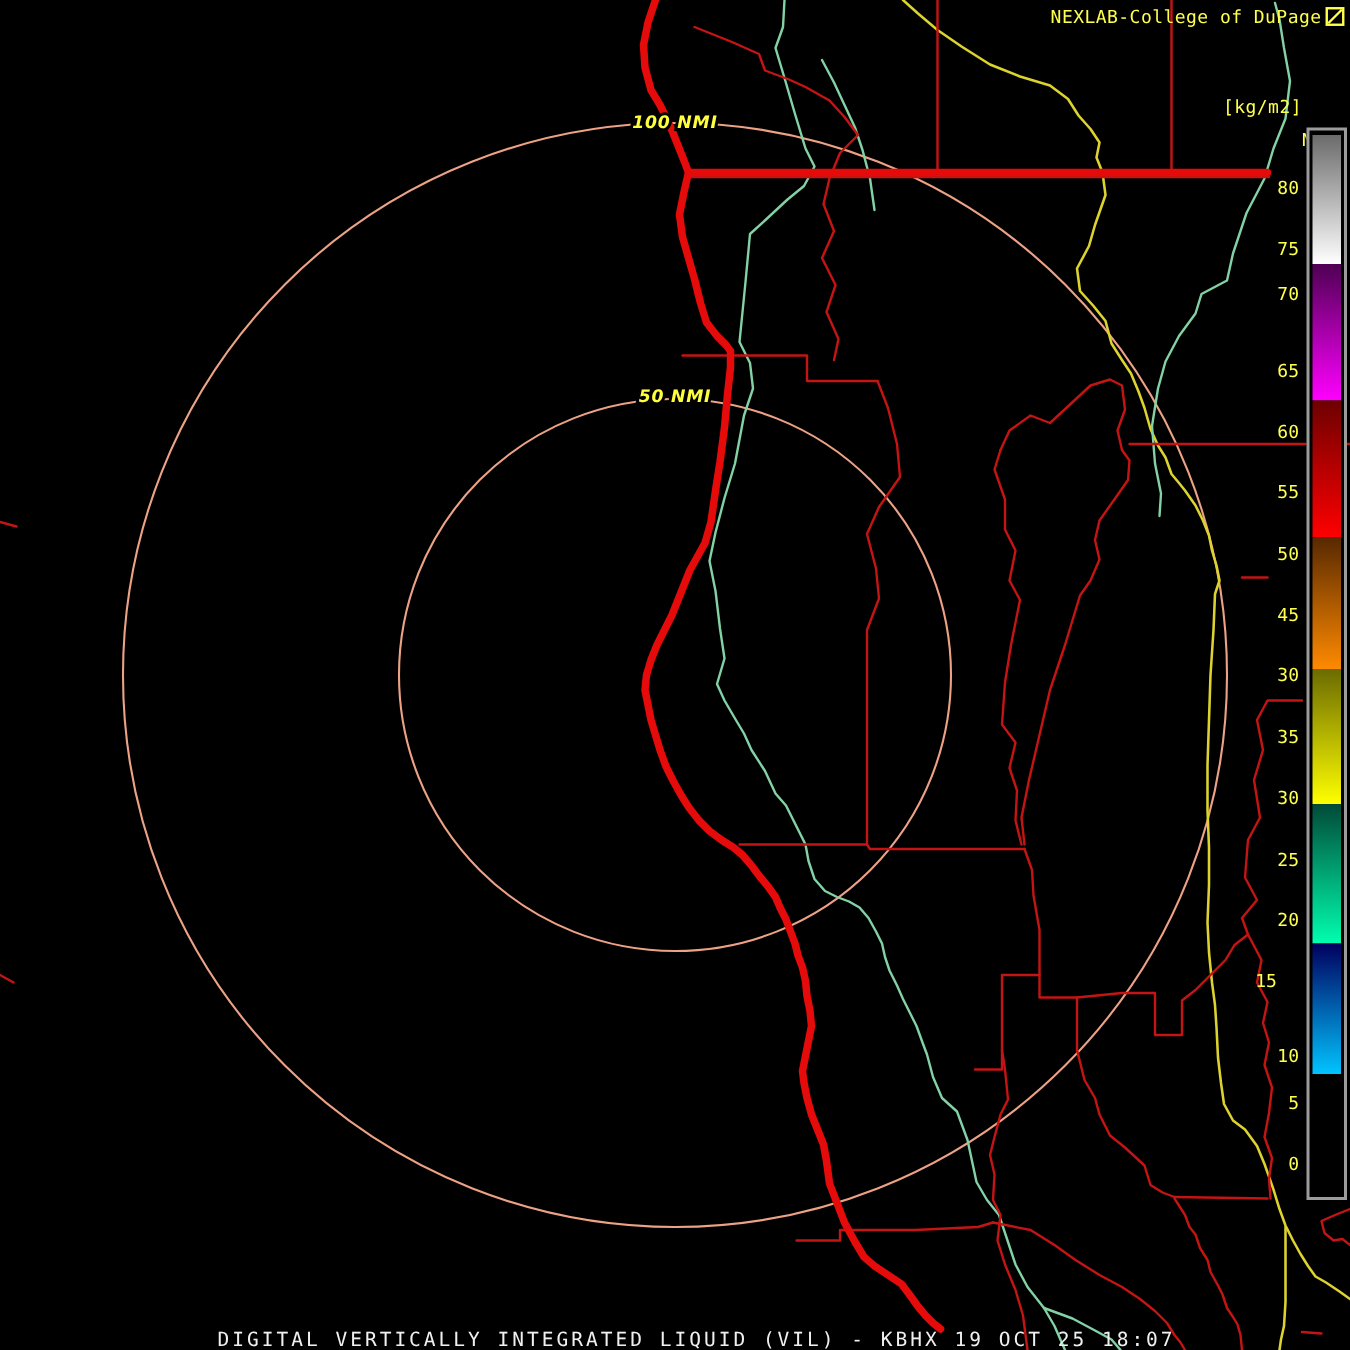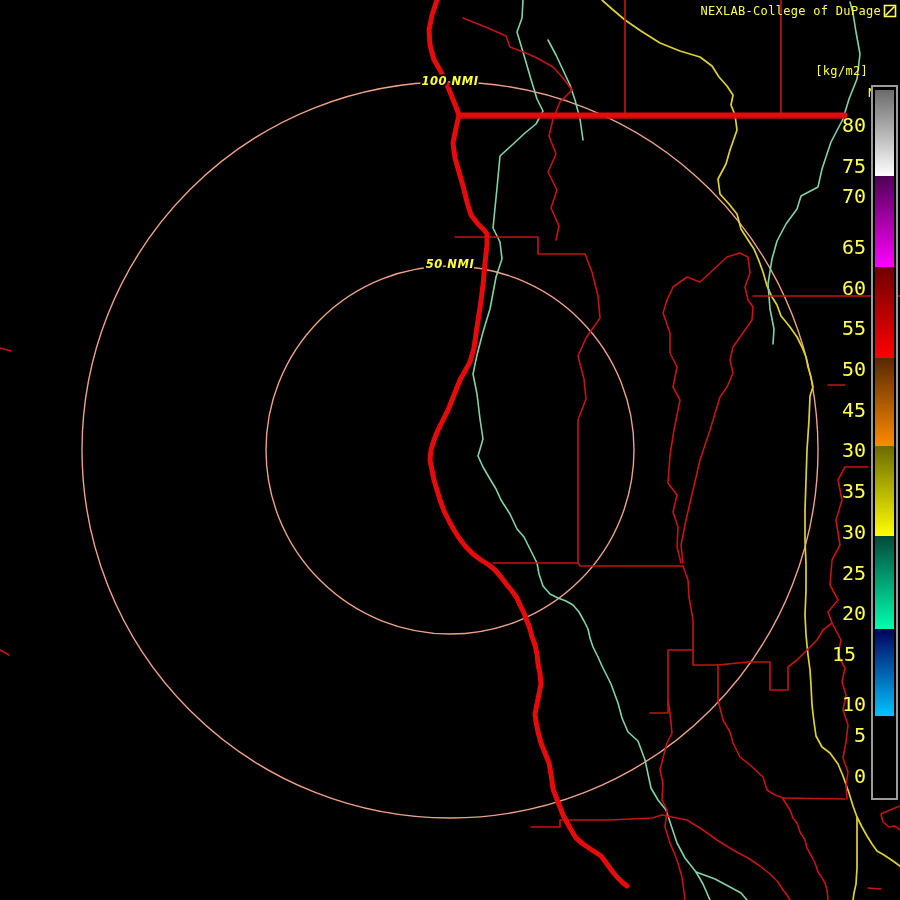"80" .cbar-tick { font-size: 20px -> 12px }
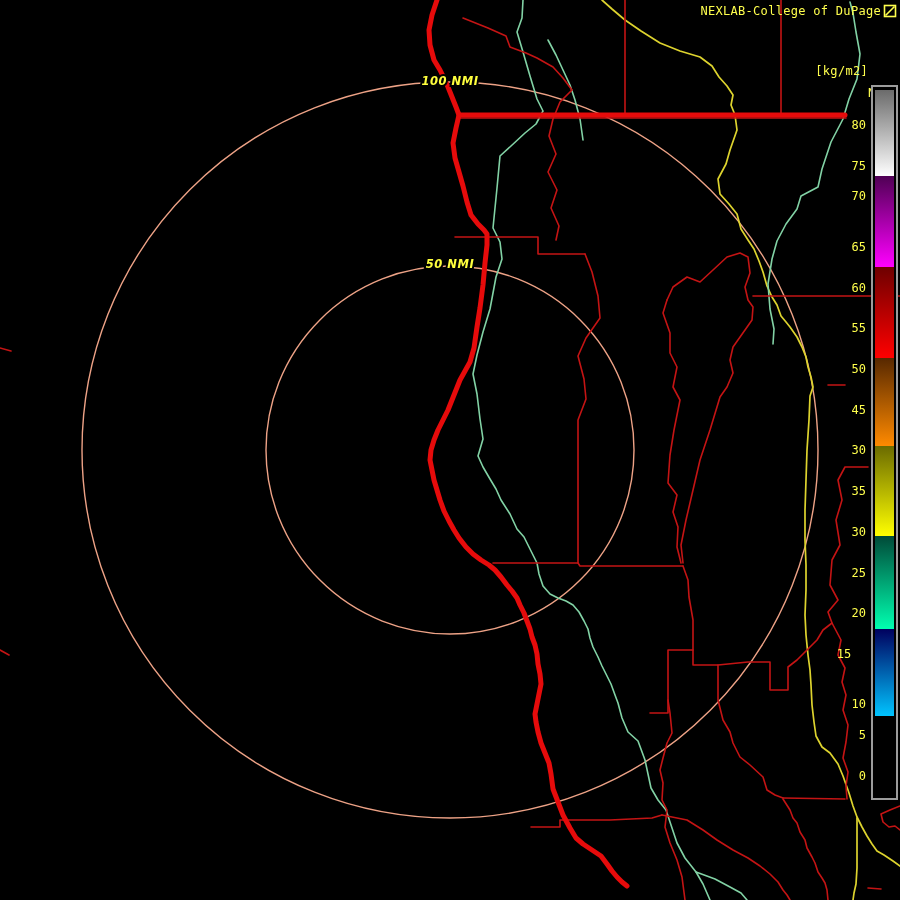"DIGITAL VERTICALLY INTEGRATED LIQUID" div { html: none -> <div>DIGITAL VERTICALLY INTEGRATED LIQUID (VIL) - KBHX 19 OCT 25 18:07</div> }
